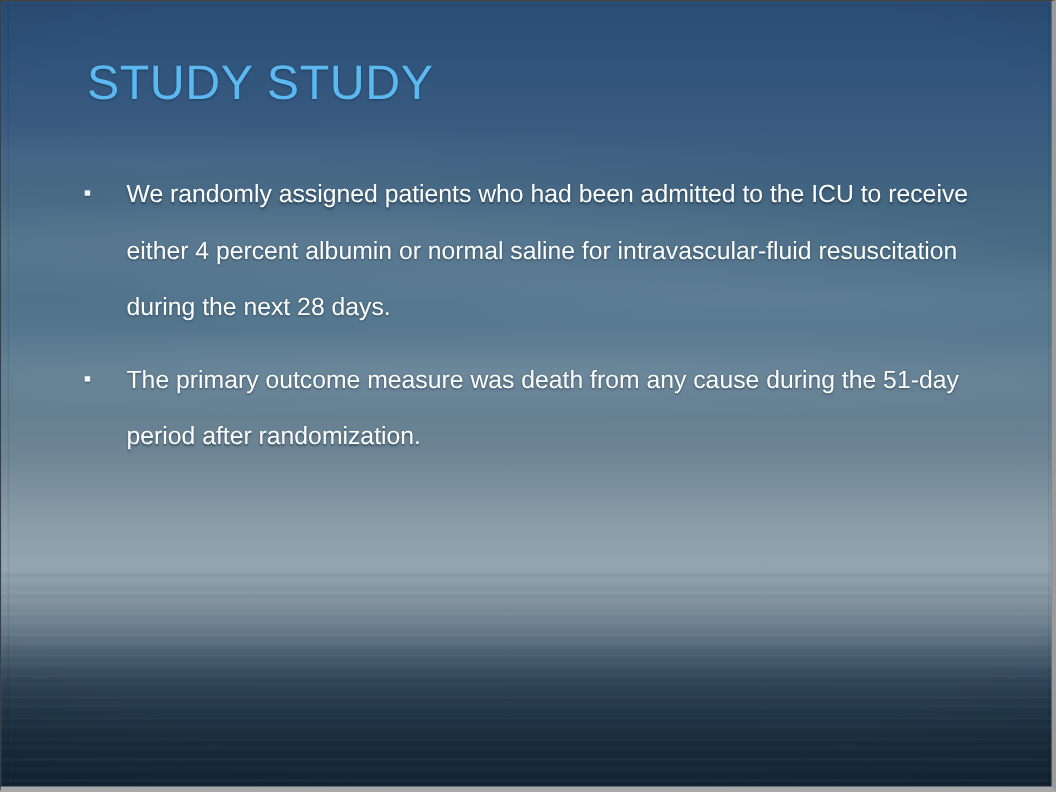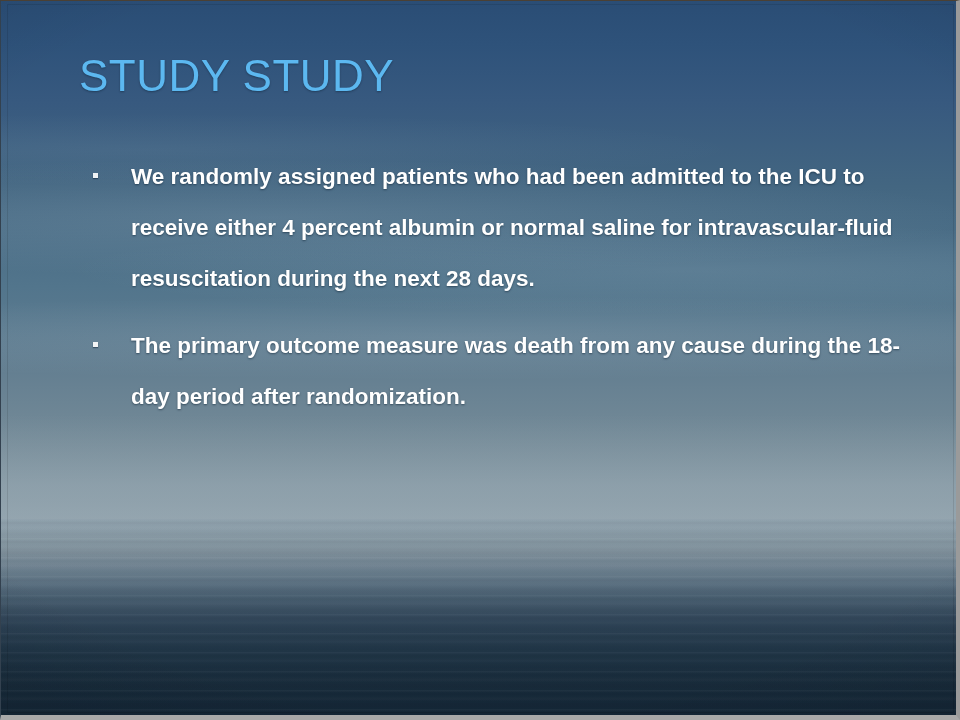"We randomly assigned patients who" .body-list { font-weight: bold -> none; left: 88px -> 72px }
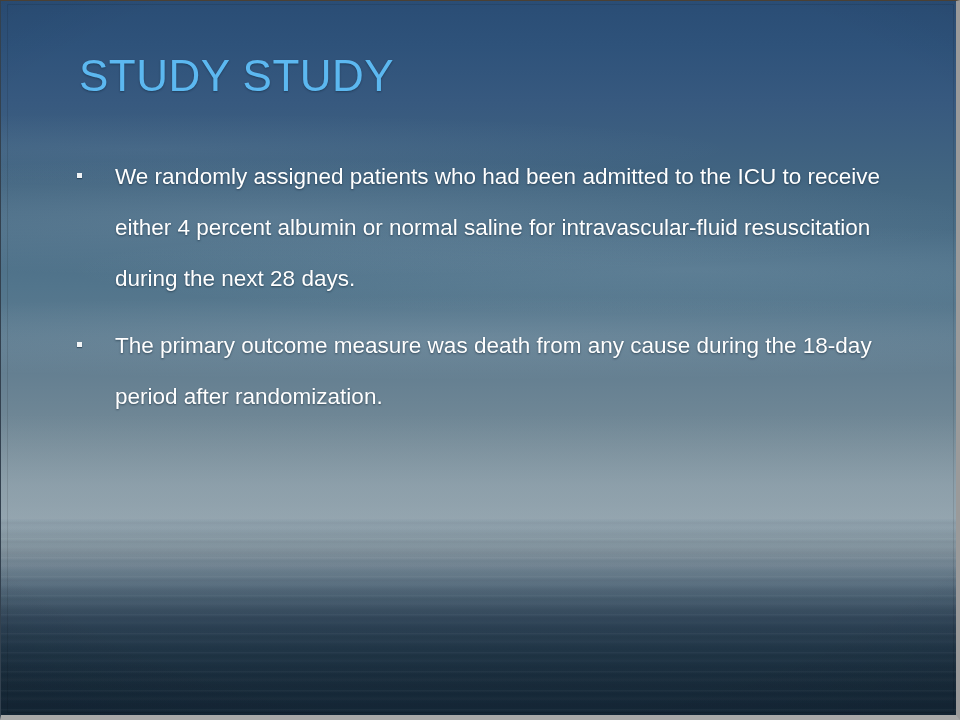"The primary outcome measure was" span.bullet-text { text: 18-day -> 51-day }
